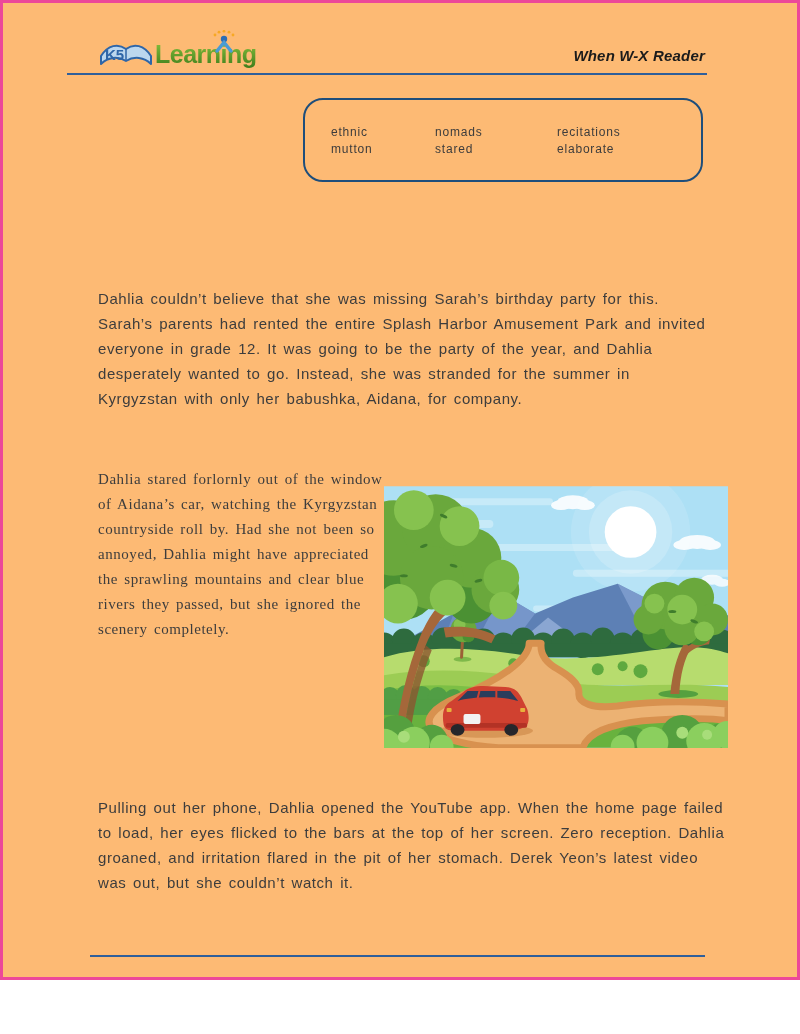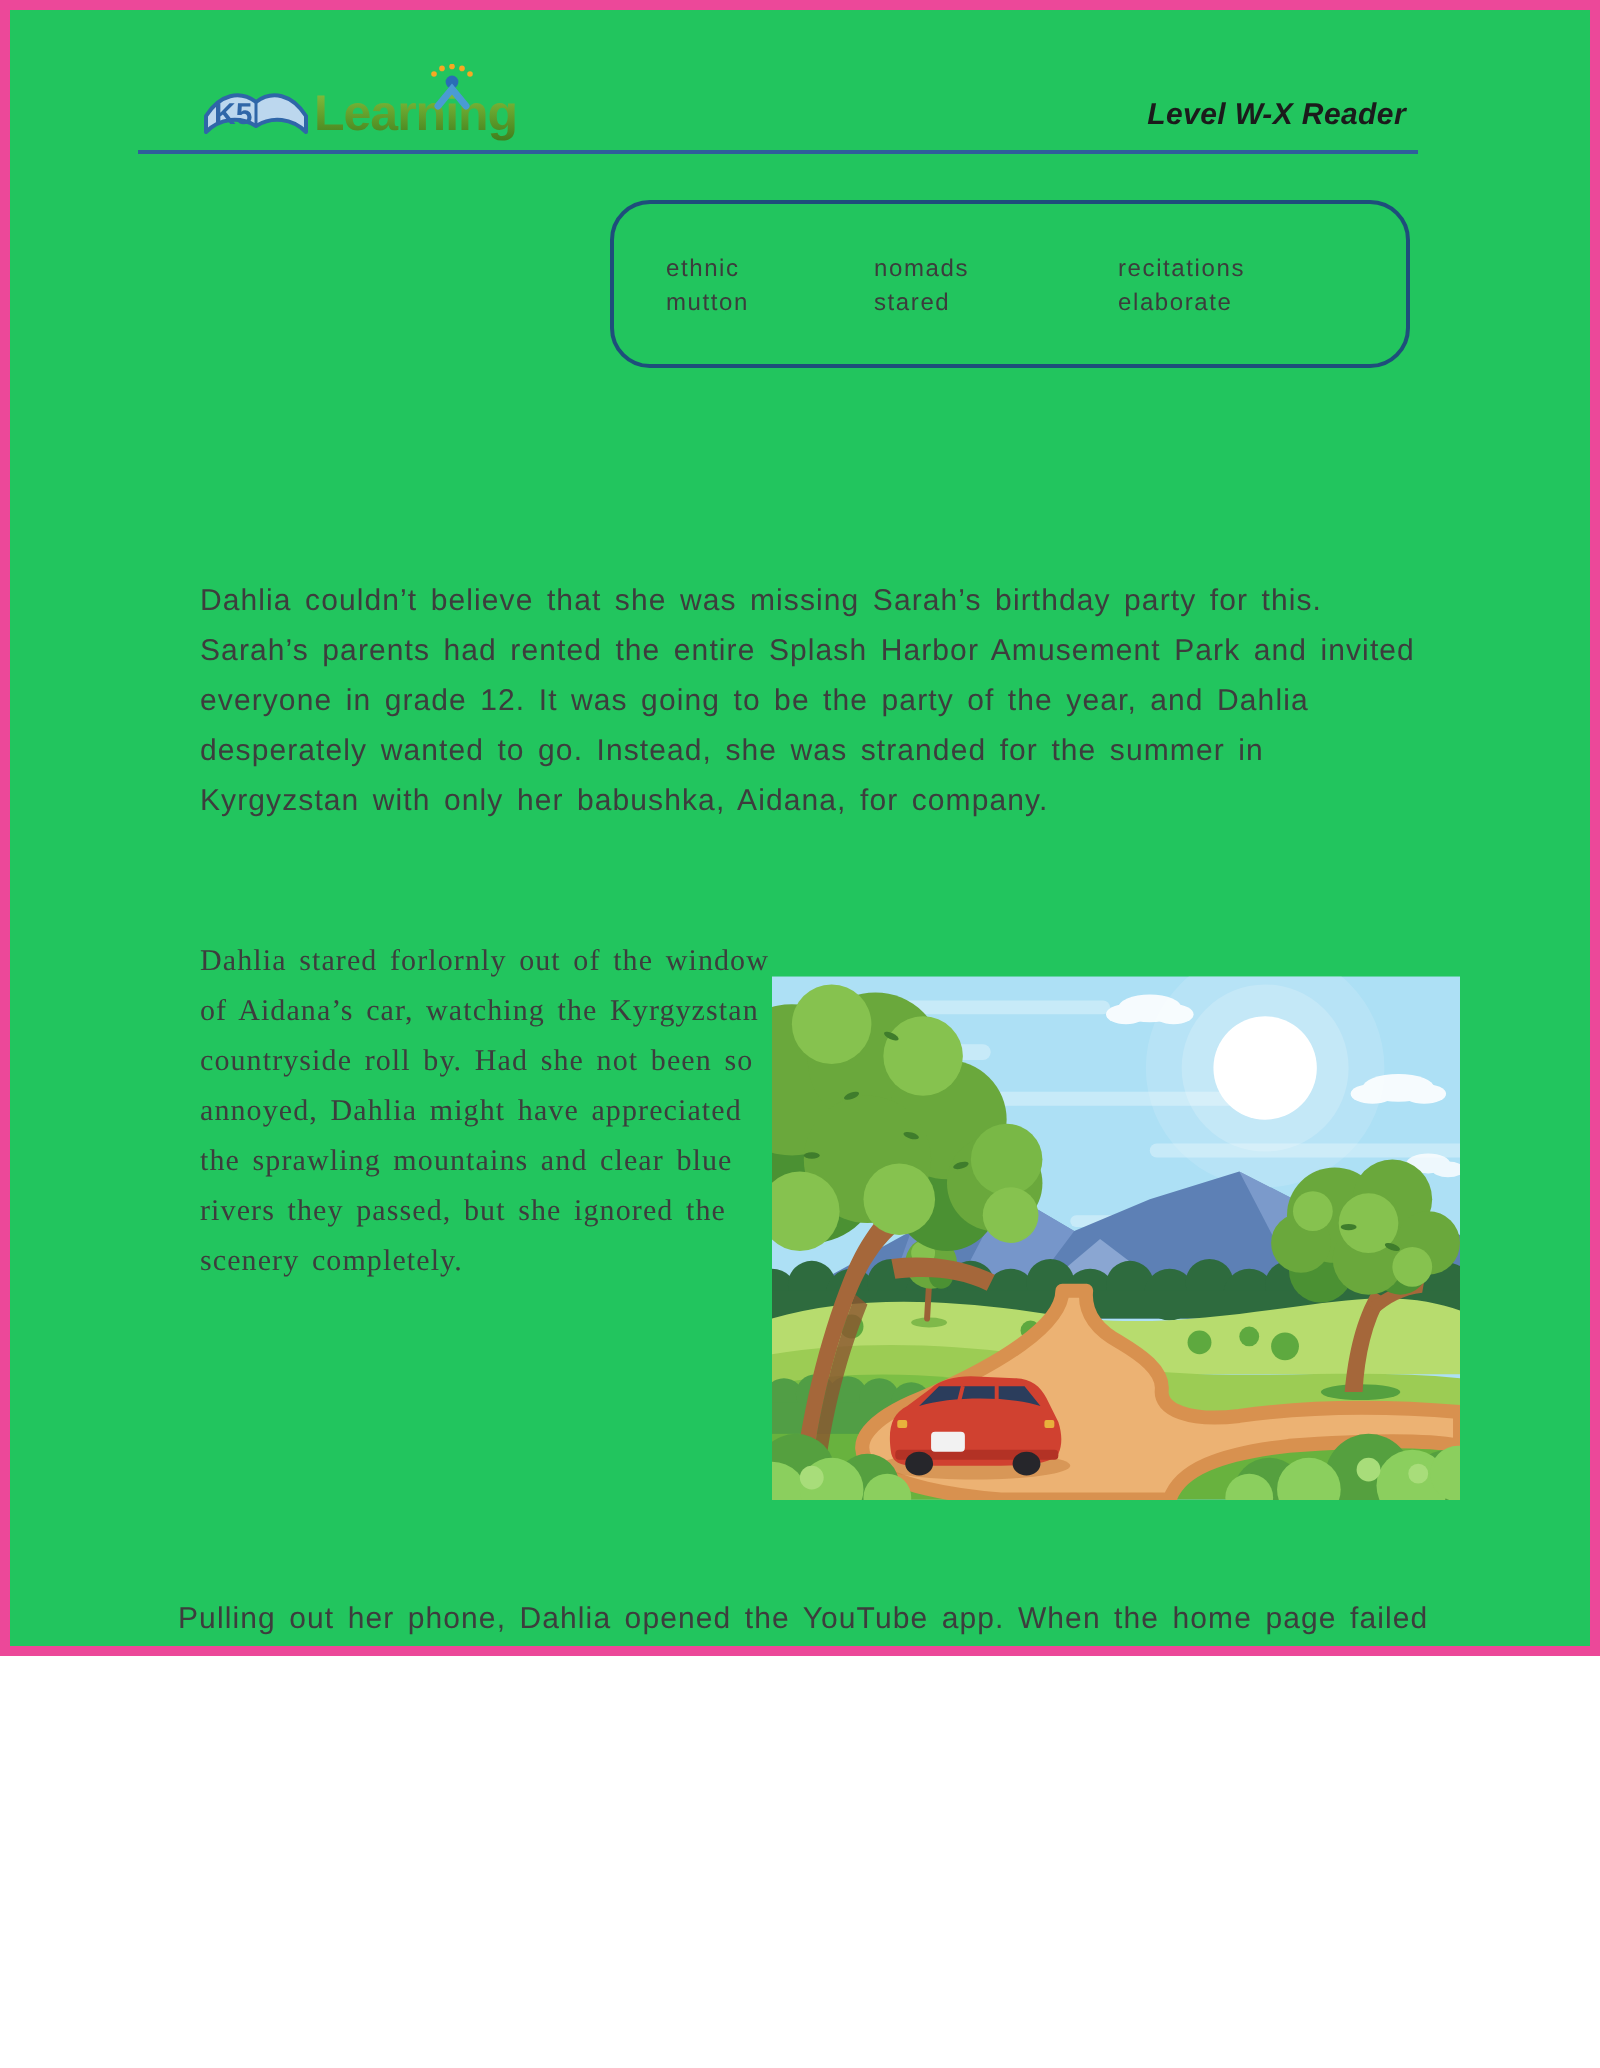"K5" .page { background: #22c55e -> #fdba74; border: 5px solid #ec4899 -> 3px solid #ec4899; height: 828px -> 980px }
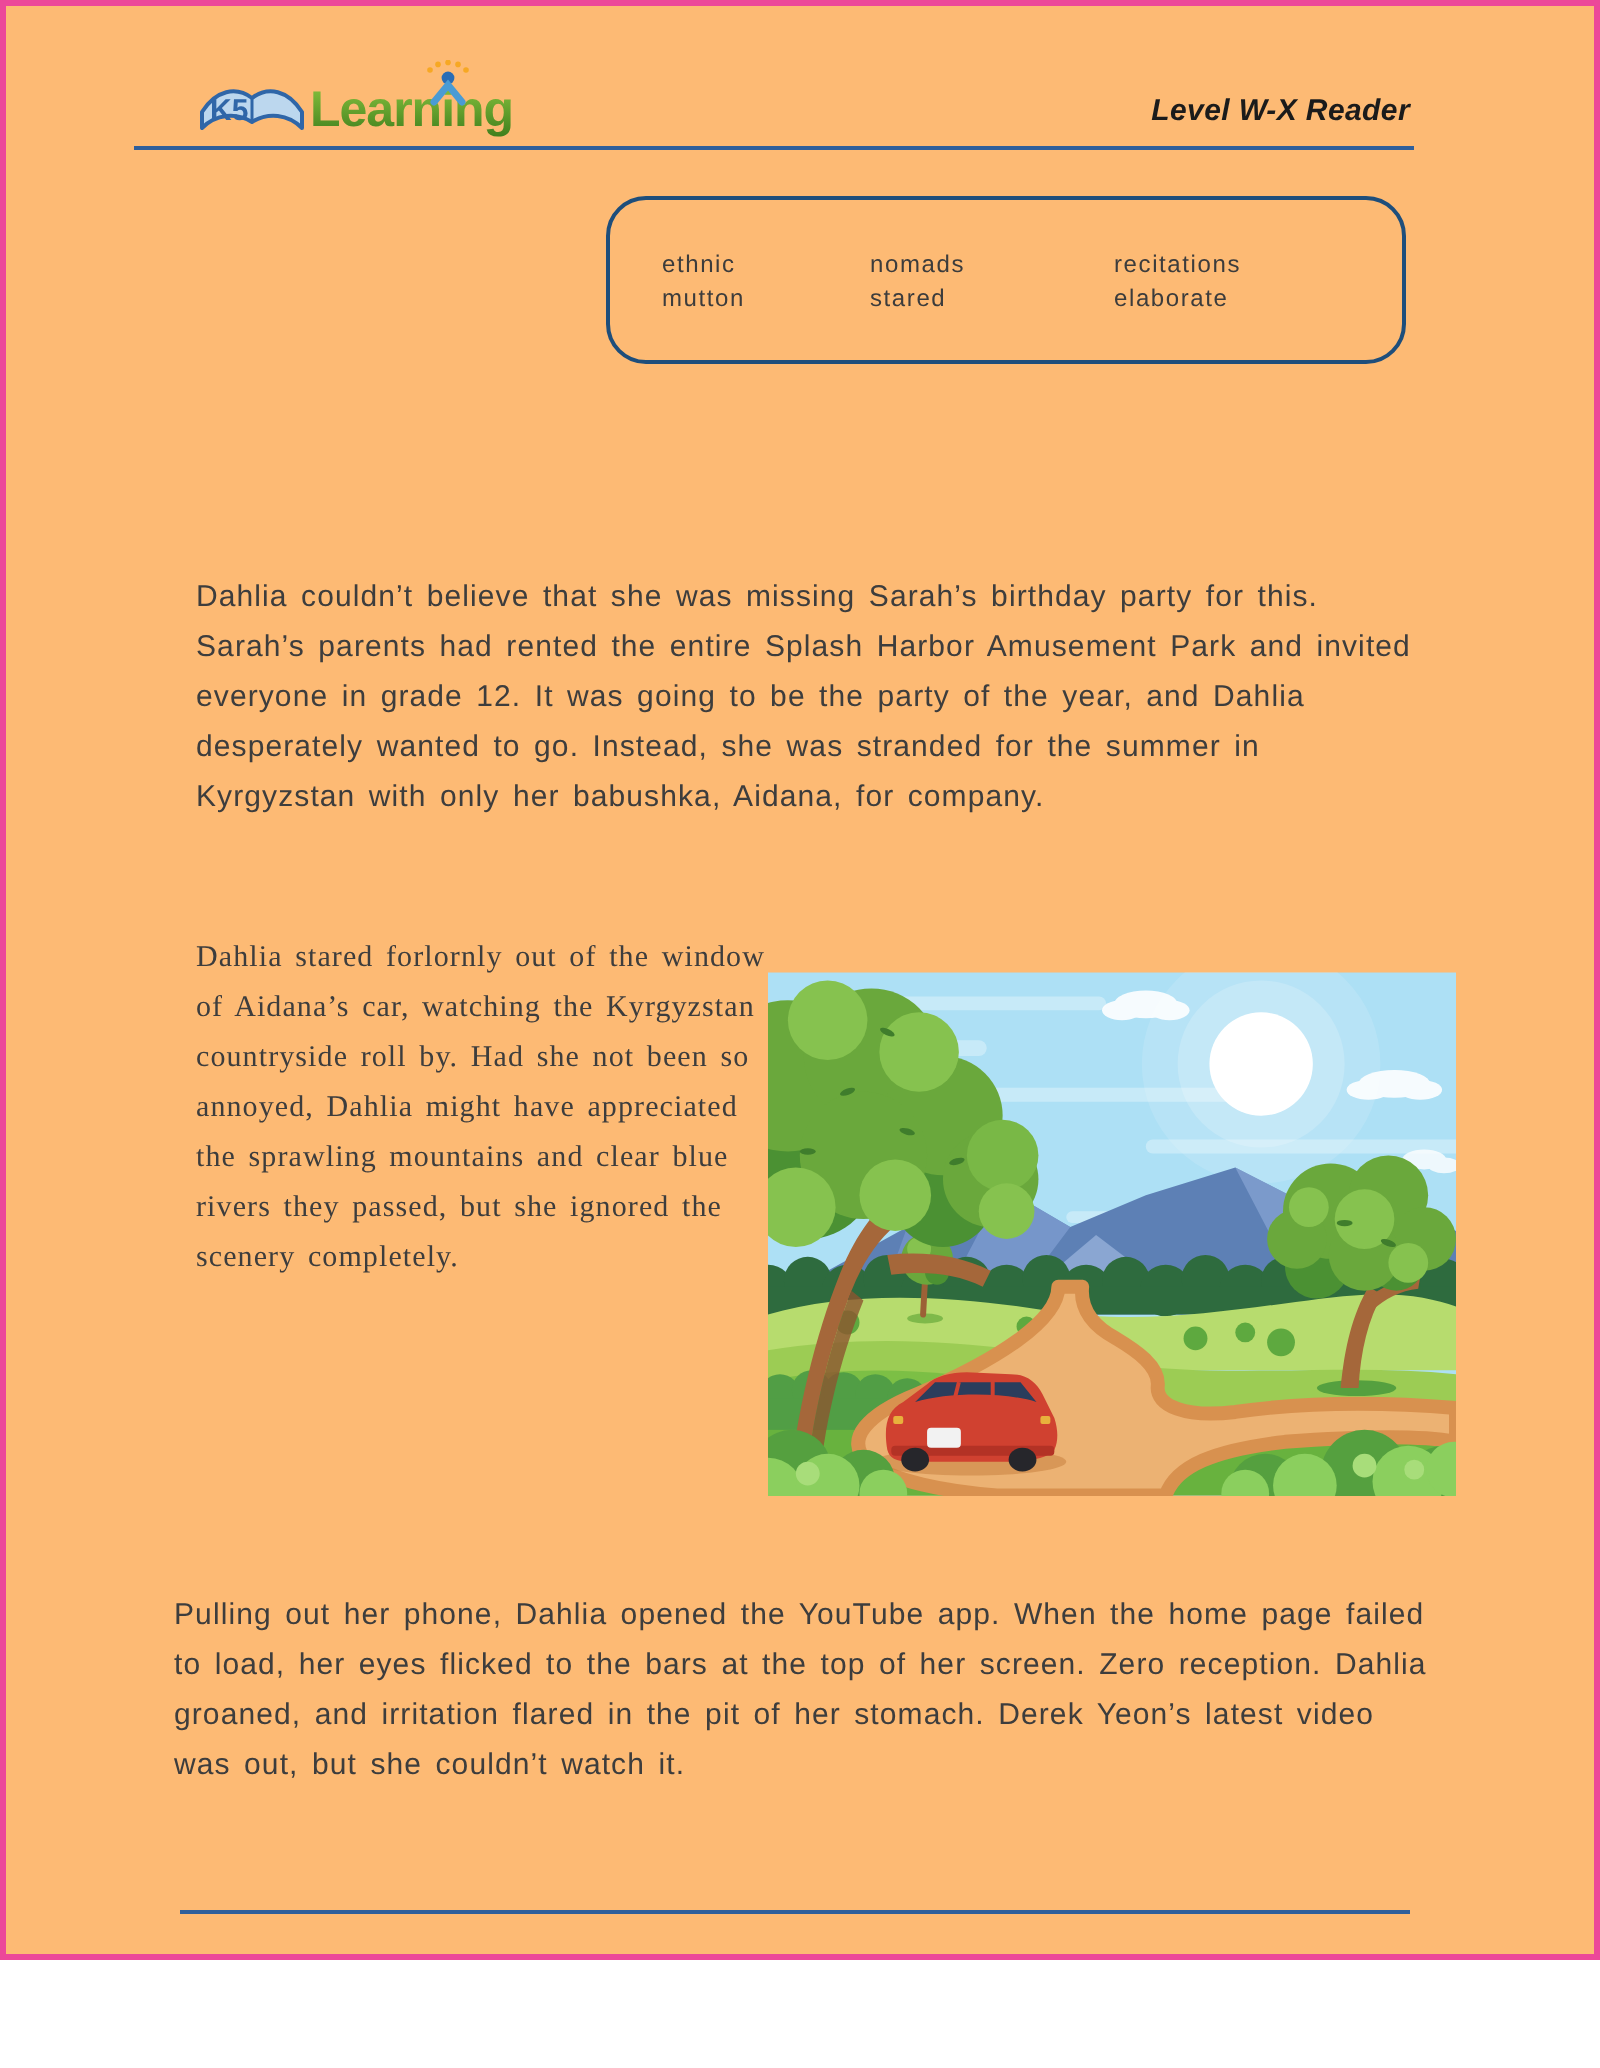"Level W-X Reader" div.abs { text: Level -> When }
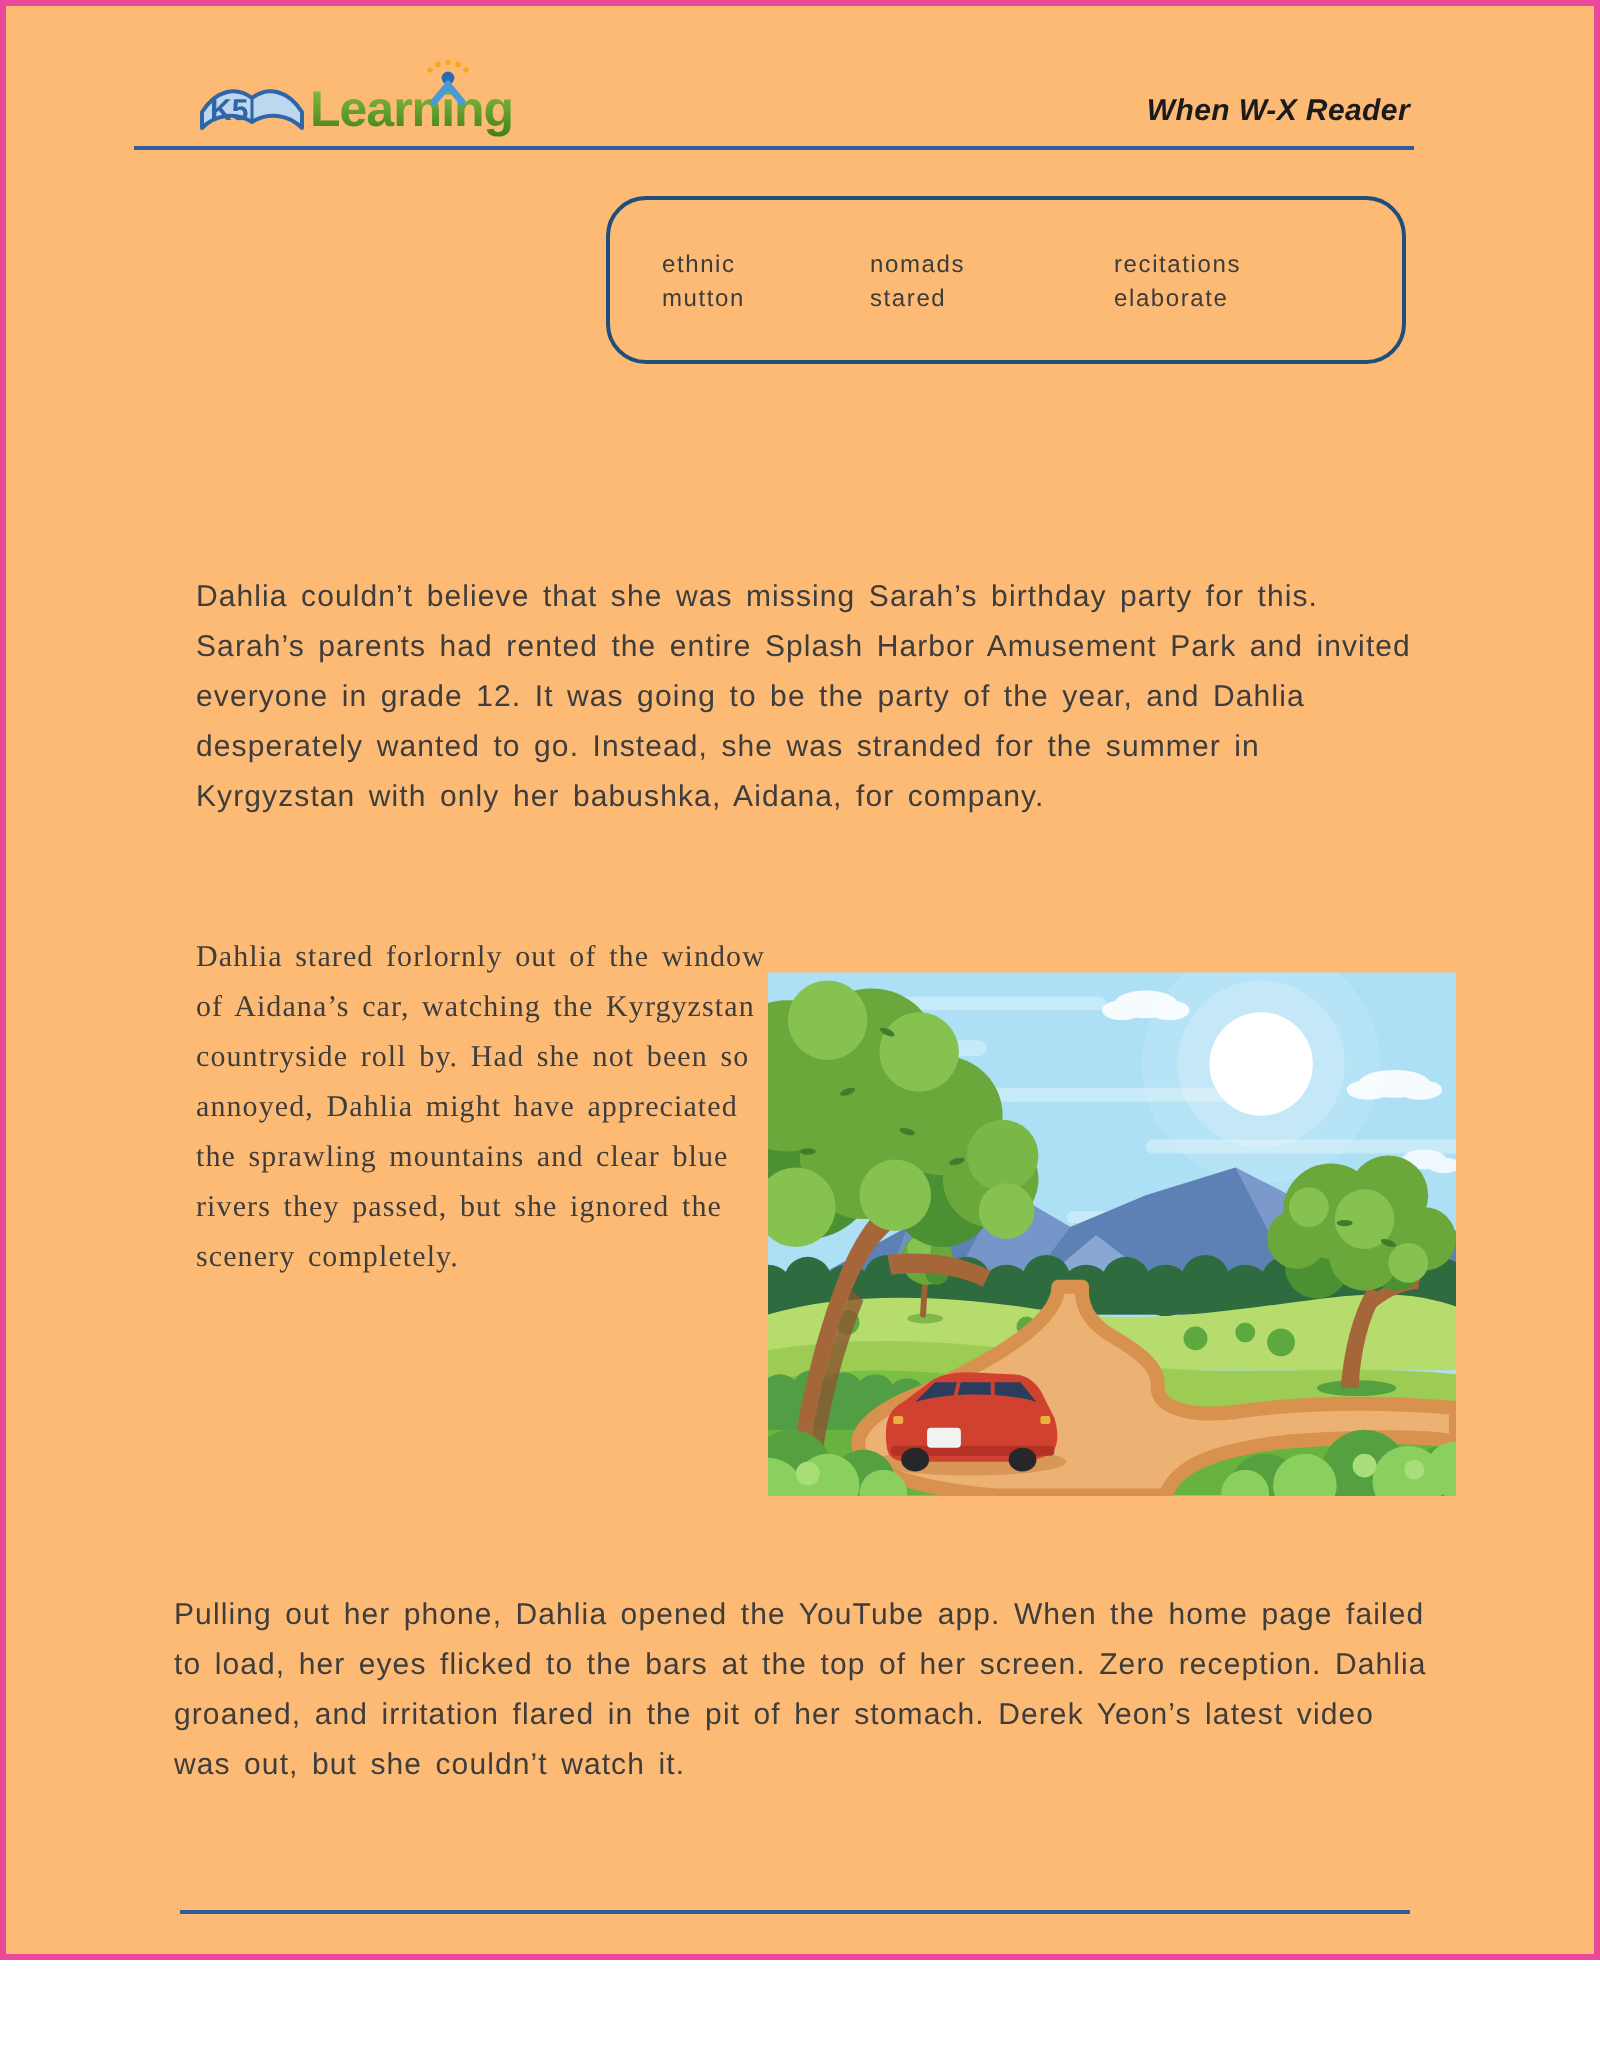"Pulling out her phone, Dahlia" .para-3 { left: 84px -> 95px }
